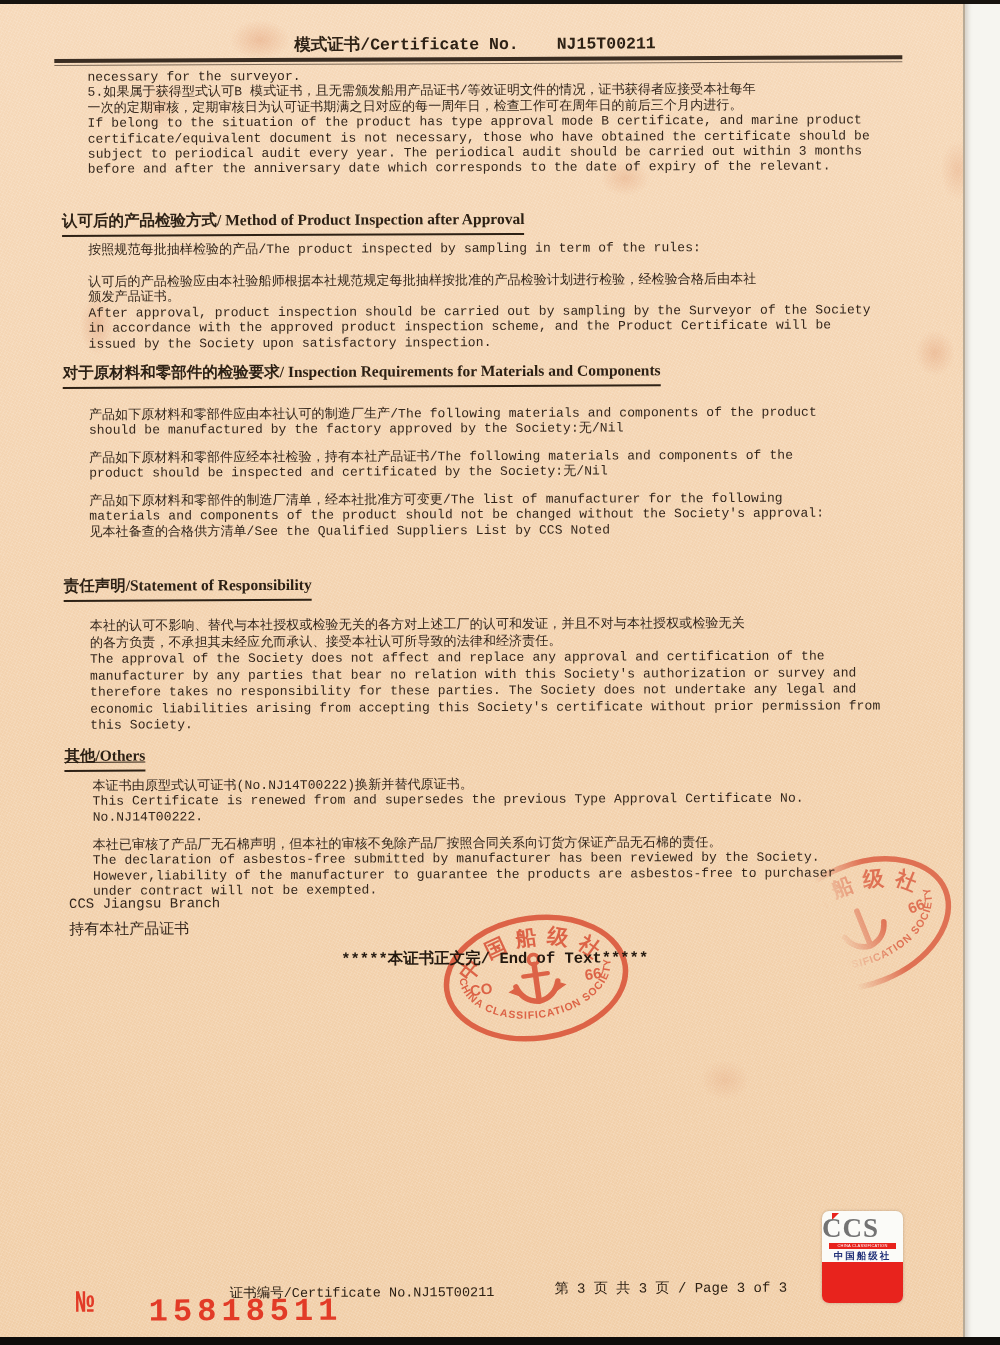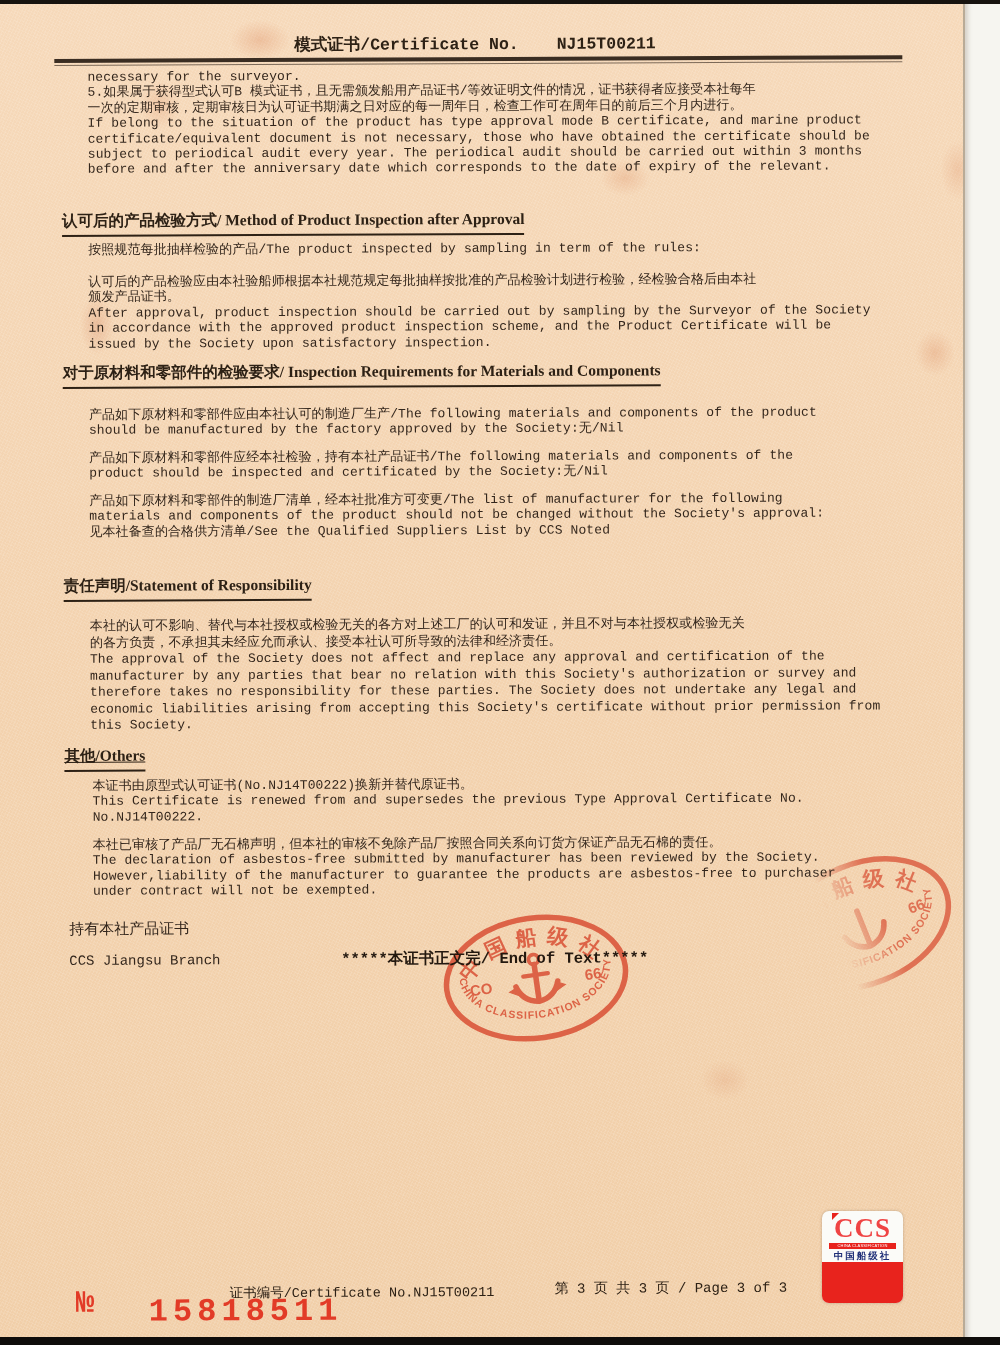"CCS Jiangsu Branch" .signoff-en { top: 951px -> 894px }
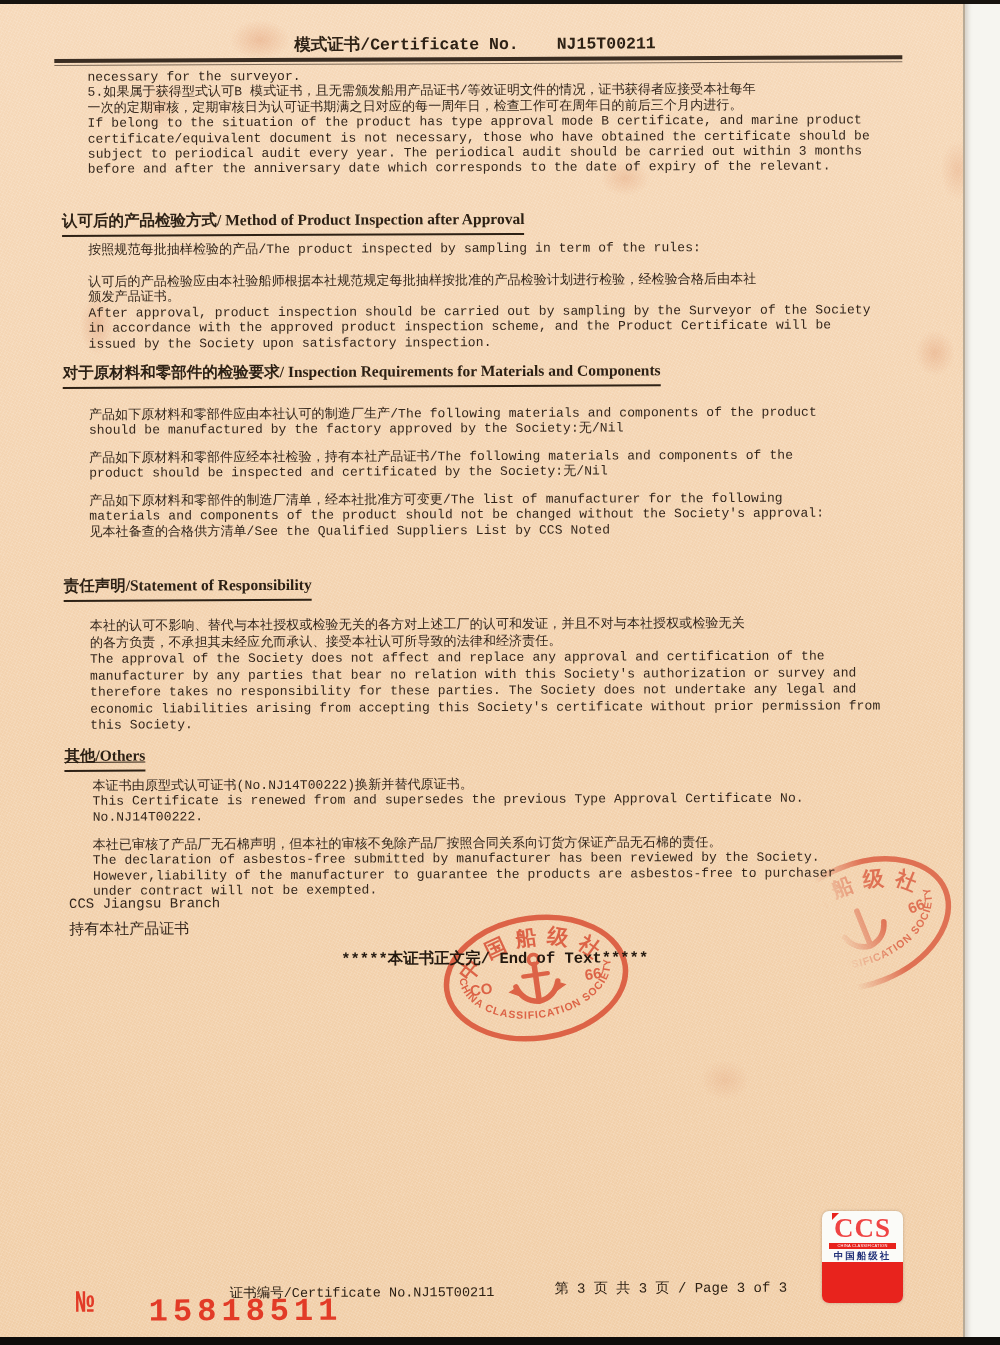"CCS" .ccs-acronym { color: #ef4444 -> #737373; text-align: center -> none }
